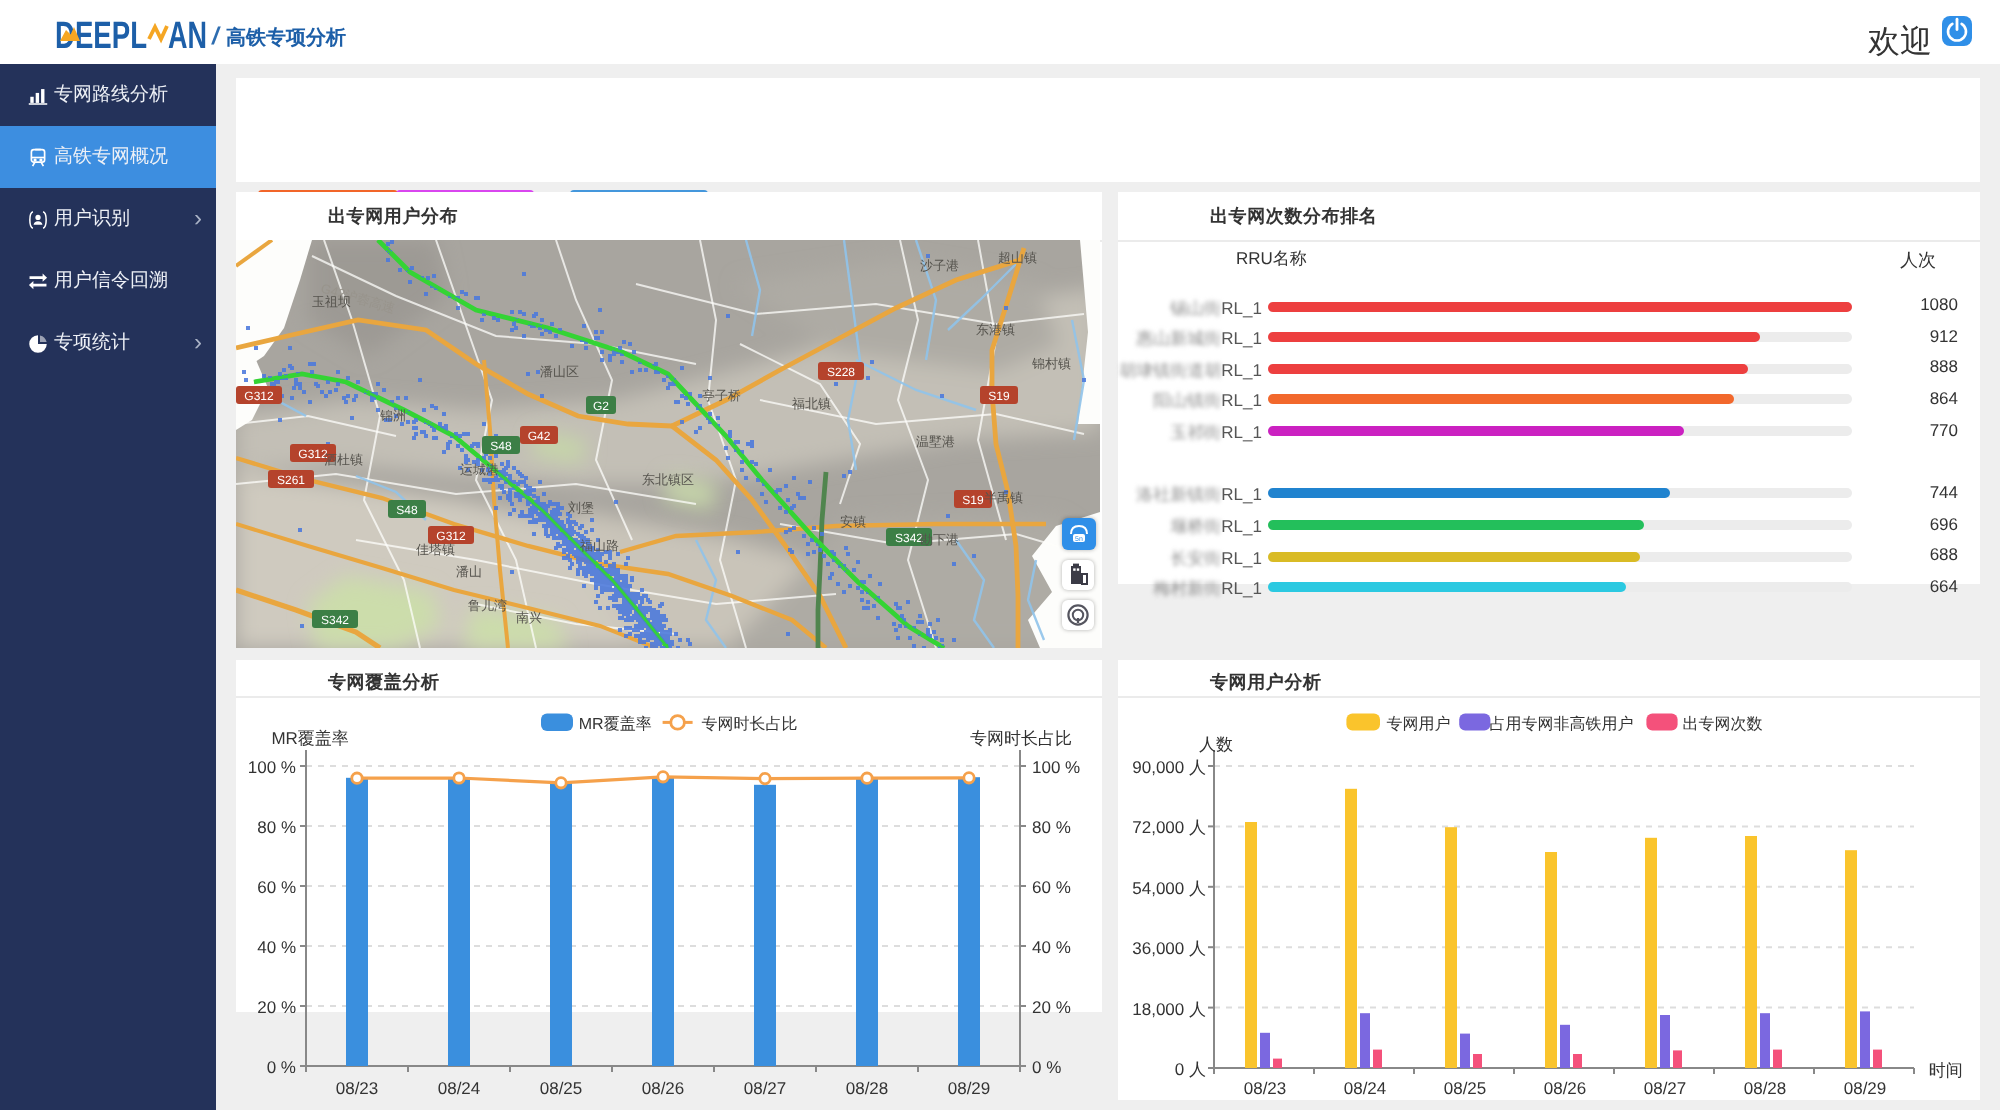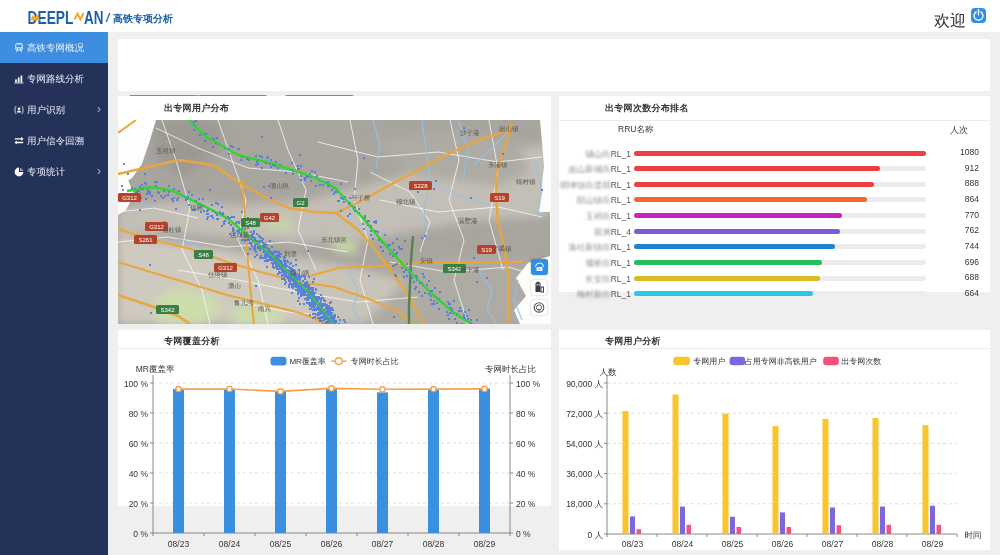"高铁专网概况" div.mitem { order: before "专网路线分析" -> after "专网路线分析" }
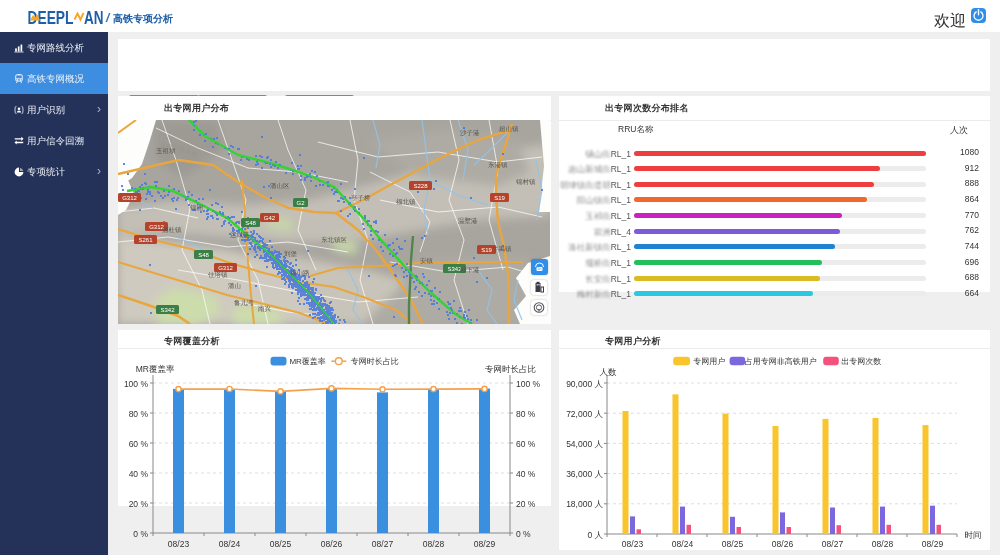"RL_4" div.rrow { html: <div> <span><span>前洲</span>RL_4</span> <span> <span></span> </span> <span>762</span> </div> -> none }
